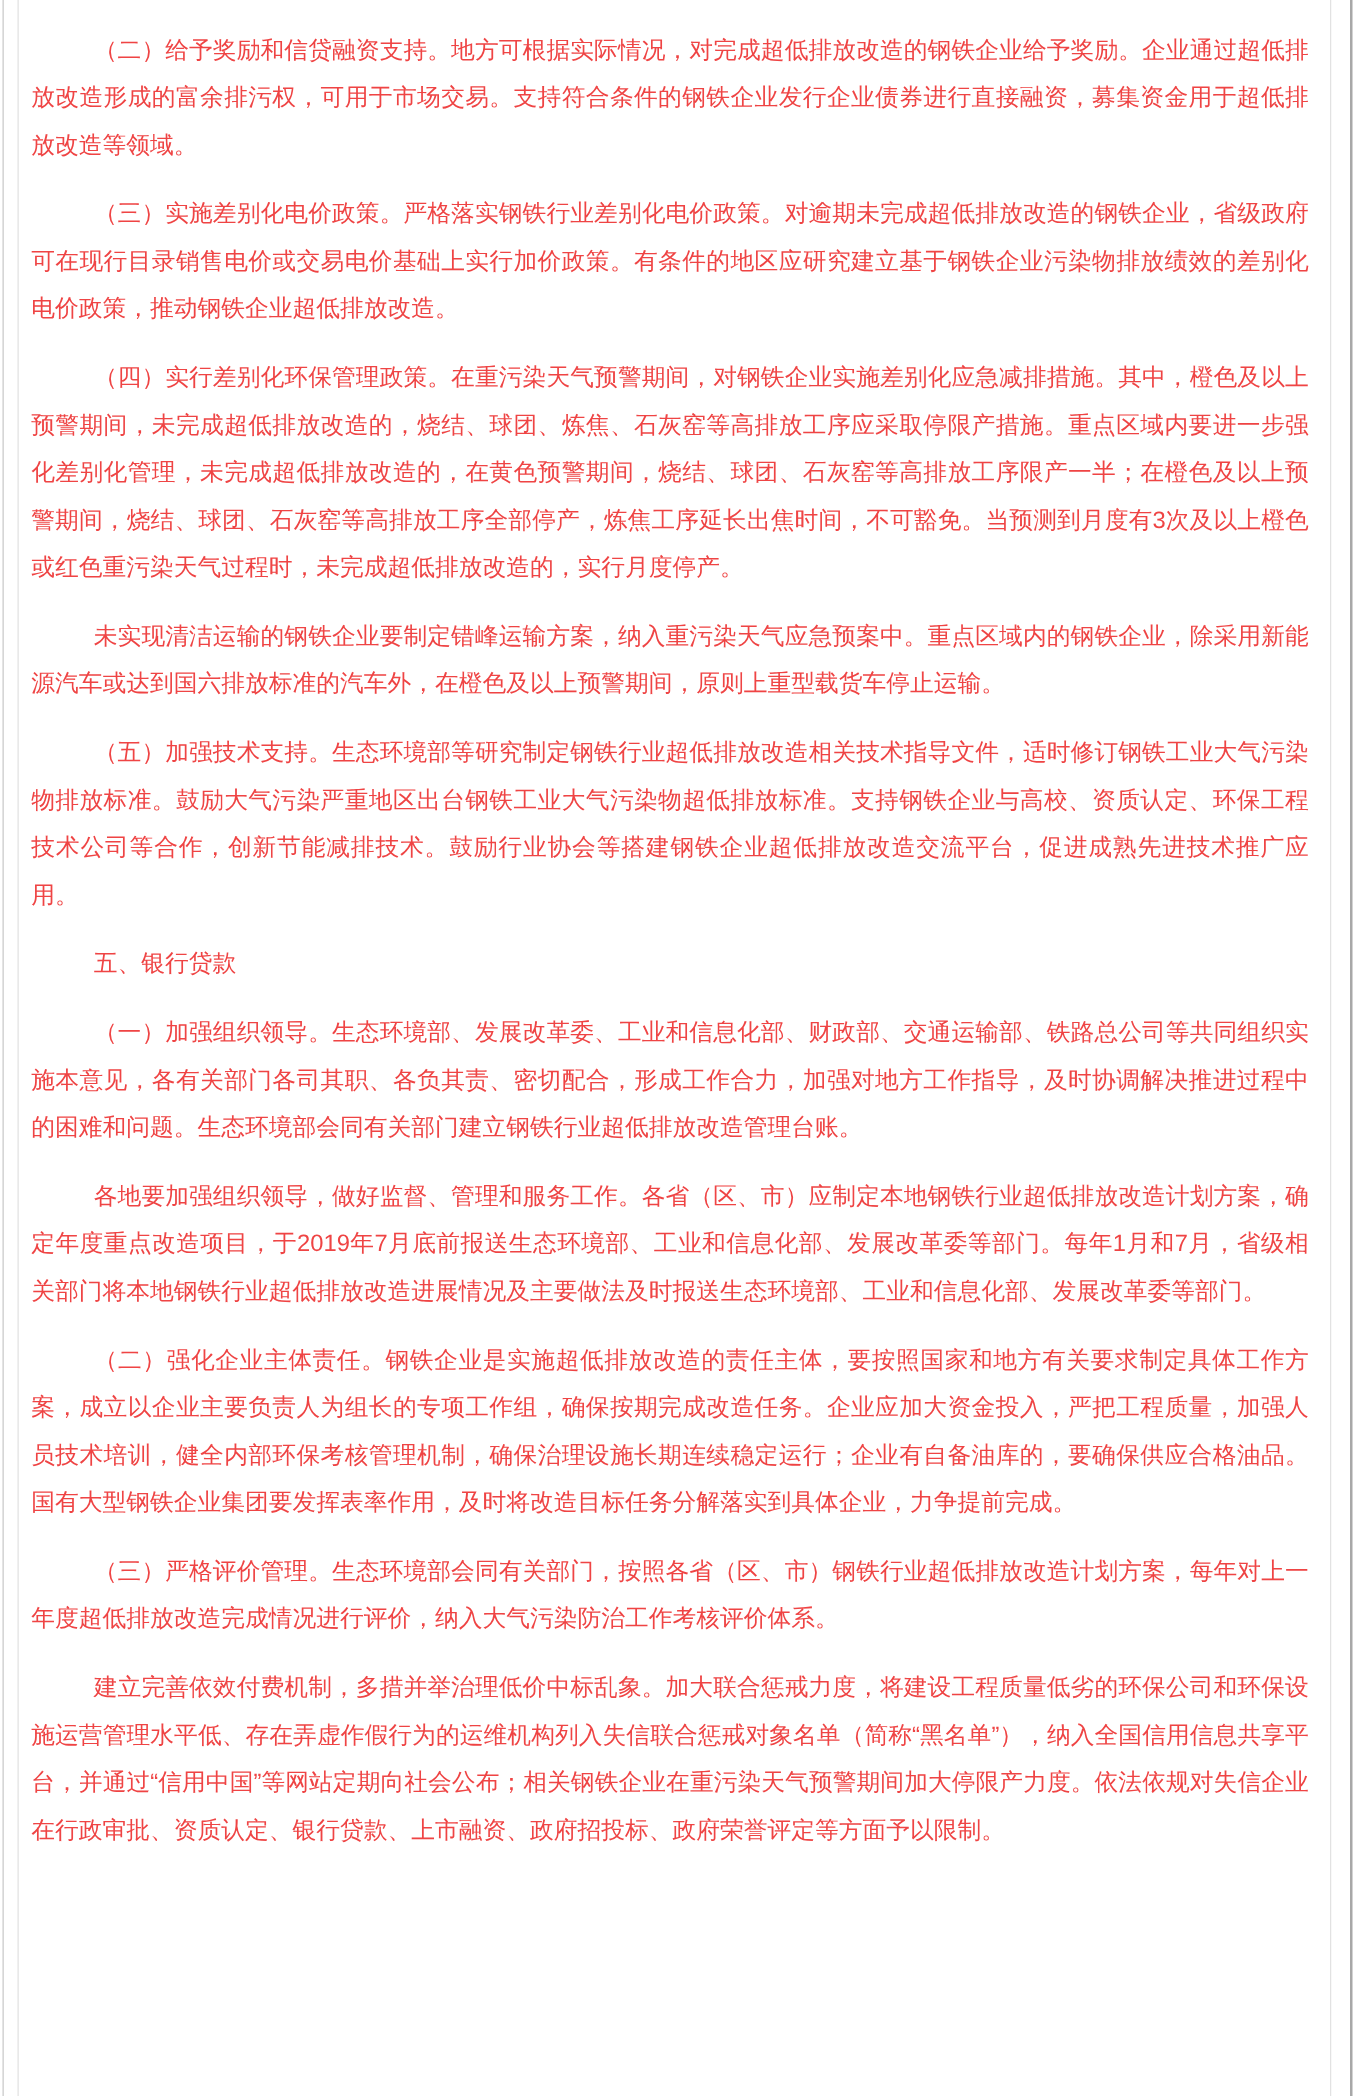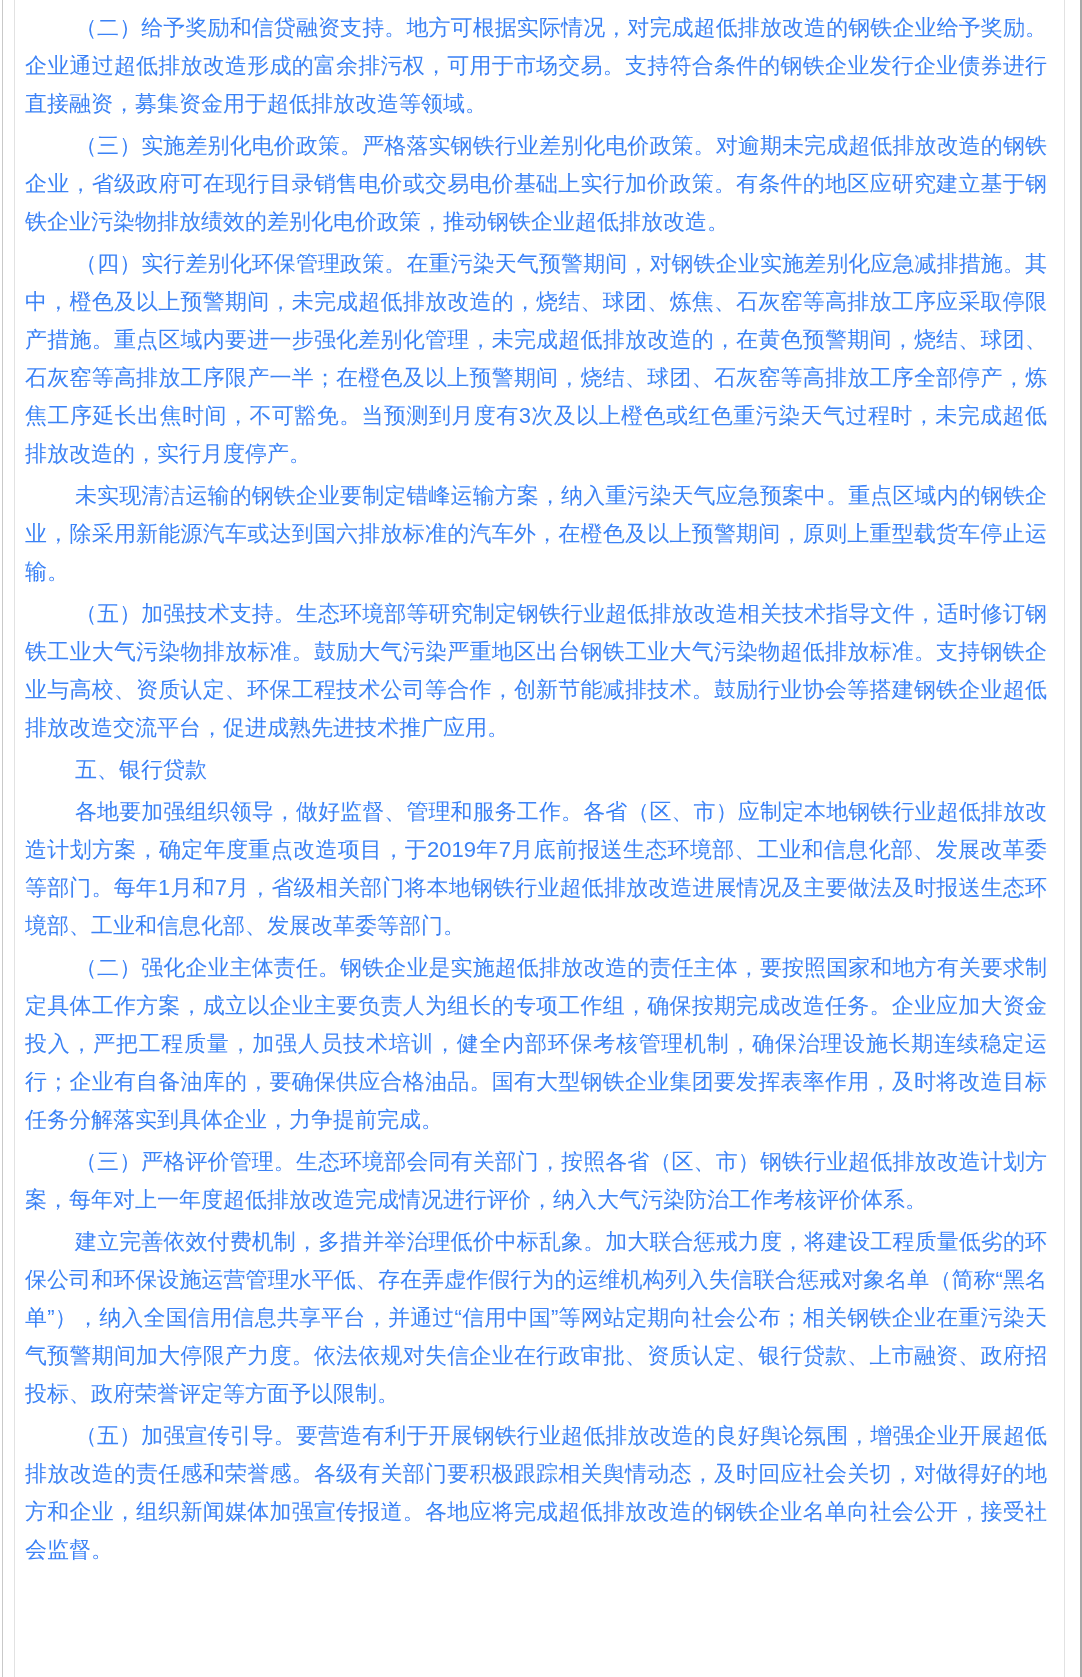"（二）给予奖励和信贷融资支持。地方可根据实际情况，对完成超低排放改造的钢铁企业给" .document-body p { color: #3b82f6 -> #ef4444; font-size: 22px -> 19px; margin: 4px 0 3px 0 -> 17px 0 3px 0 }
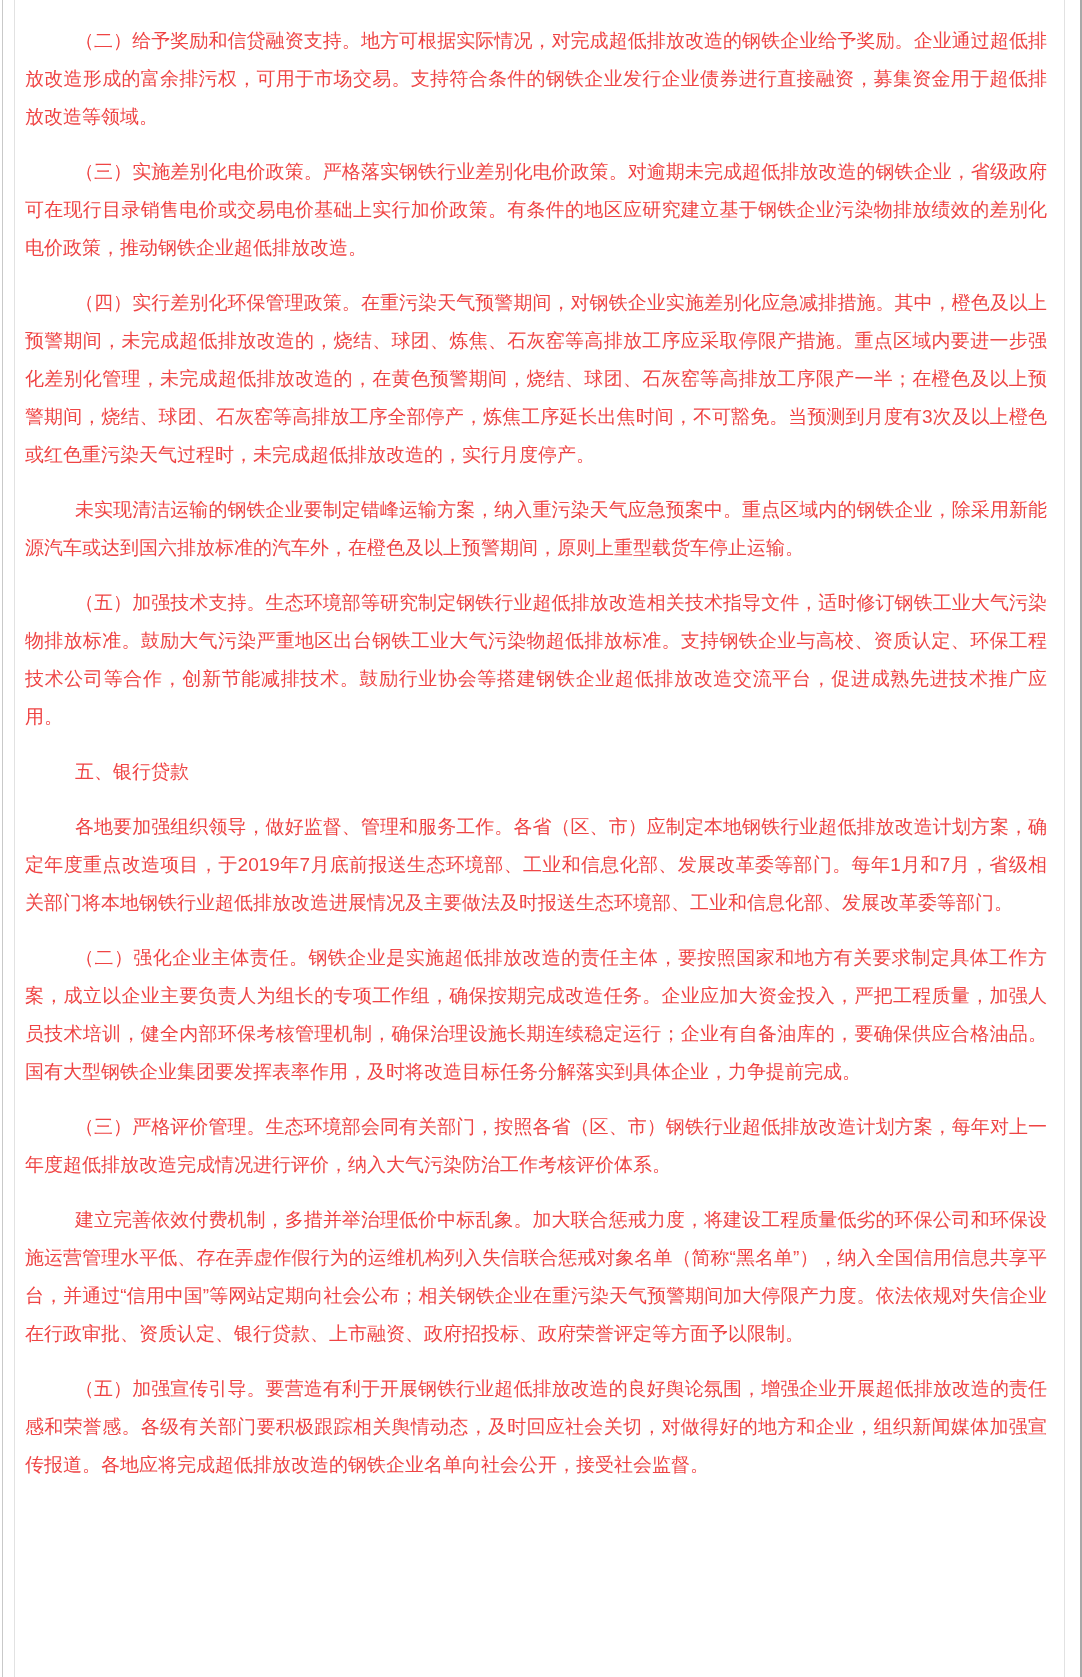"（一）加强组织领导。生态环境部、发展改革委、工业和信息化部、财政部、交通运输部、" p { html: none -> <p>（一）加强组织领导。生态环境部、发展改革委、工业和信息化部、财政部、交通运输部、铁路总公司等共同组织实施本意见，各有关部门各司其职、各负其责、密切配合，形成工作合力，加强对地方工作指导，及时协调解决推进过程中的困难和问题。生态环境部会同有关部门建立钢铁行业超低排放改造管理台账。</p> }
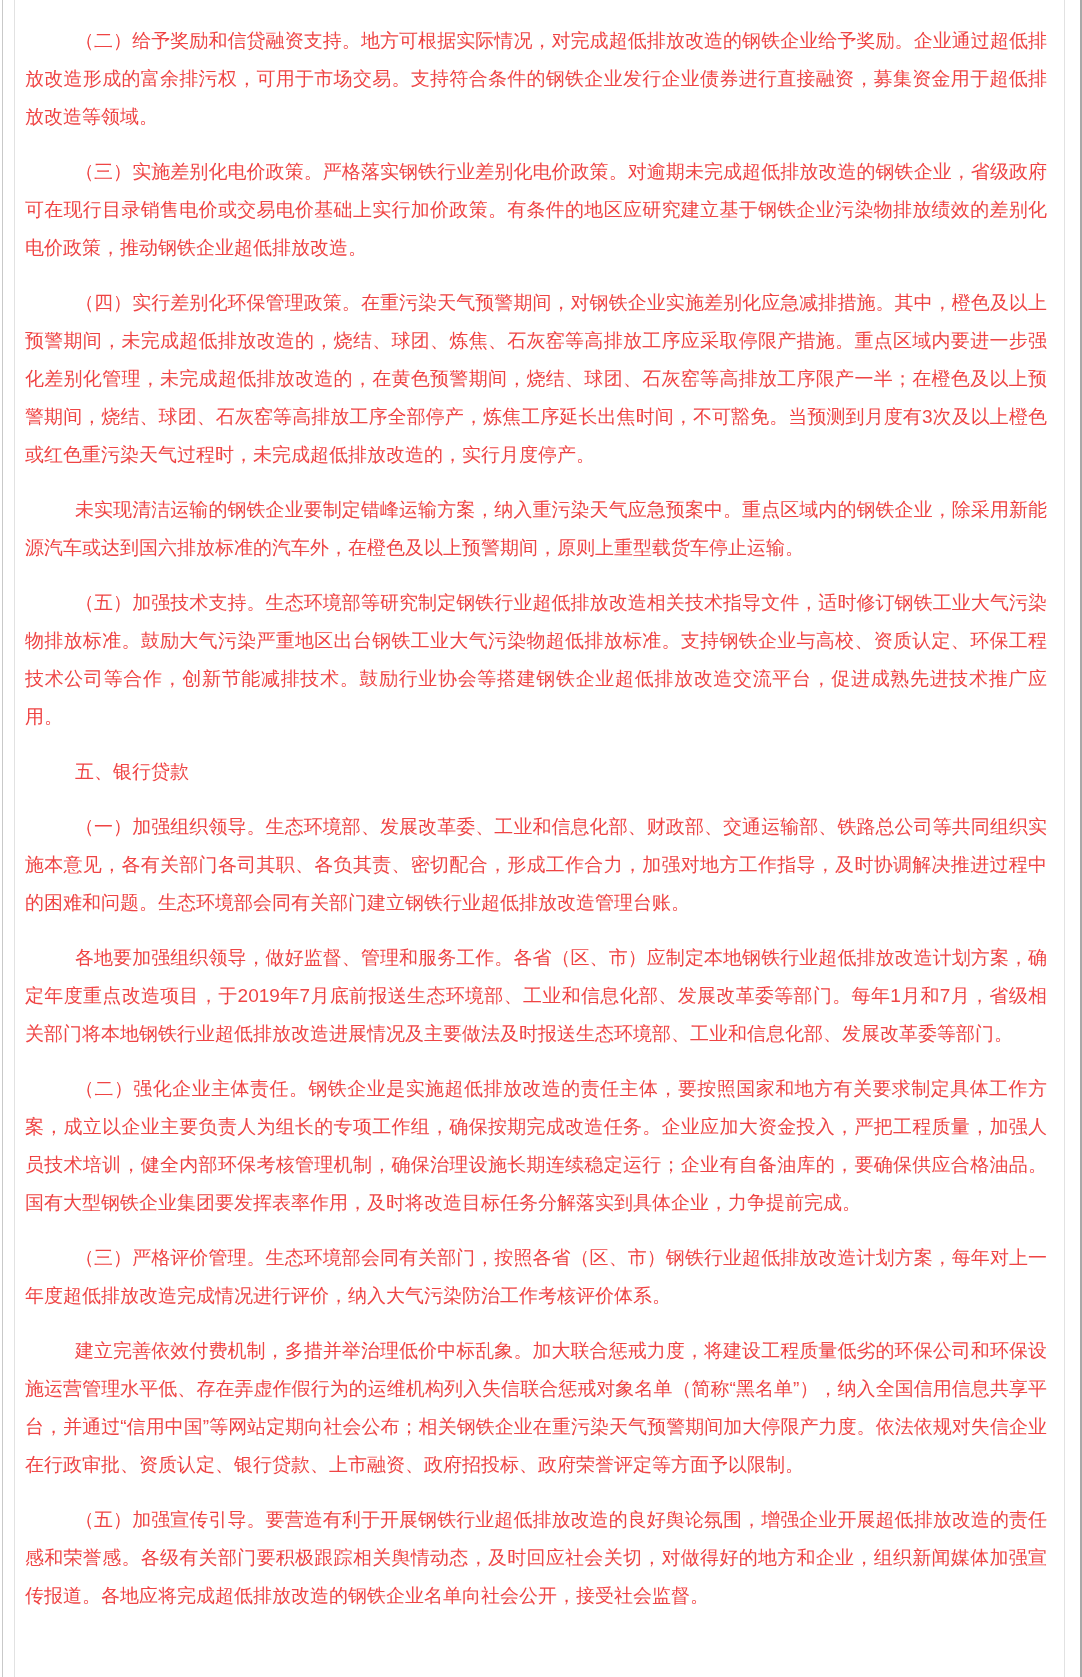"（五）加强宣传引导。要营造有利于开展钢铁行业超低排放改造的良好舆论氛围，增强企业" p { html: <p>（五）加强宣传引导。要营造有利于开展钢铁行业超低排放改造的良好舆论氛围，增强企业开展超低排放改造的责任感和荣誉感。各级有关部门要积极跟踪相关舆情动态，及时回应社会关切，对做得好的地方和企业，组织新闻媒体加强宣传报道。各地应将完成超低排放改造的钢铁企业名单向社会公开，接受社会监督。</p> -> none }
